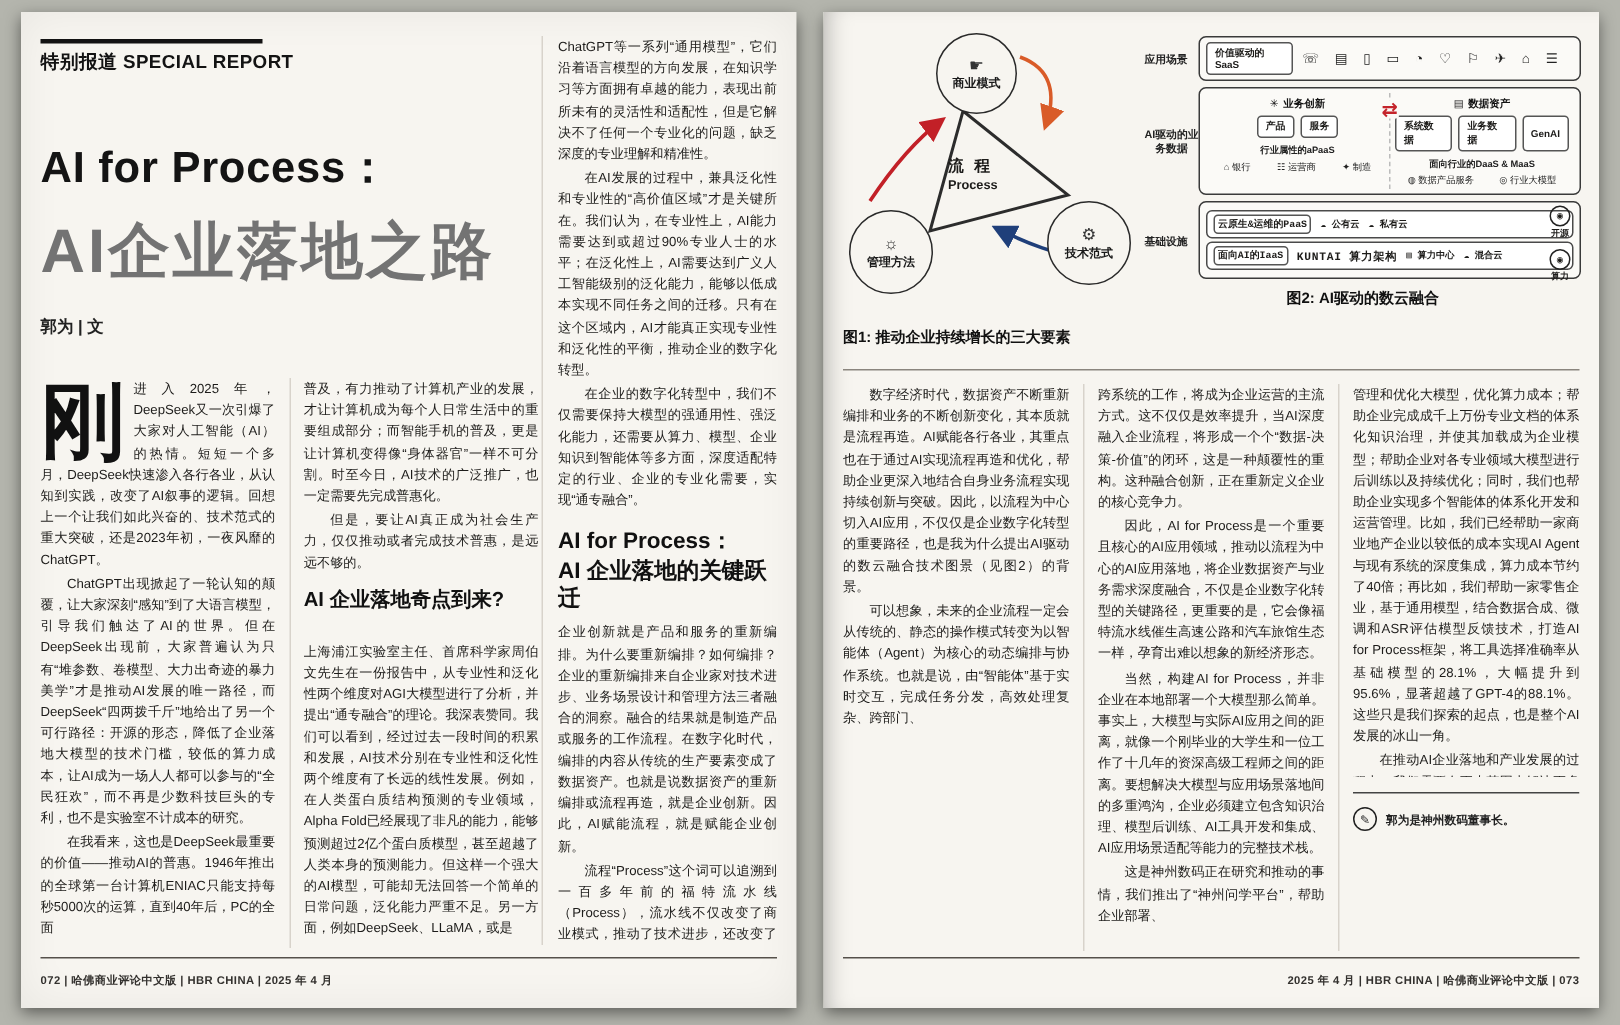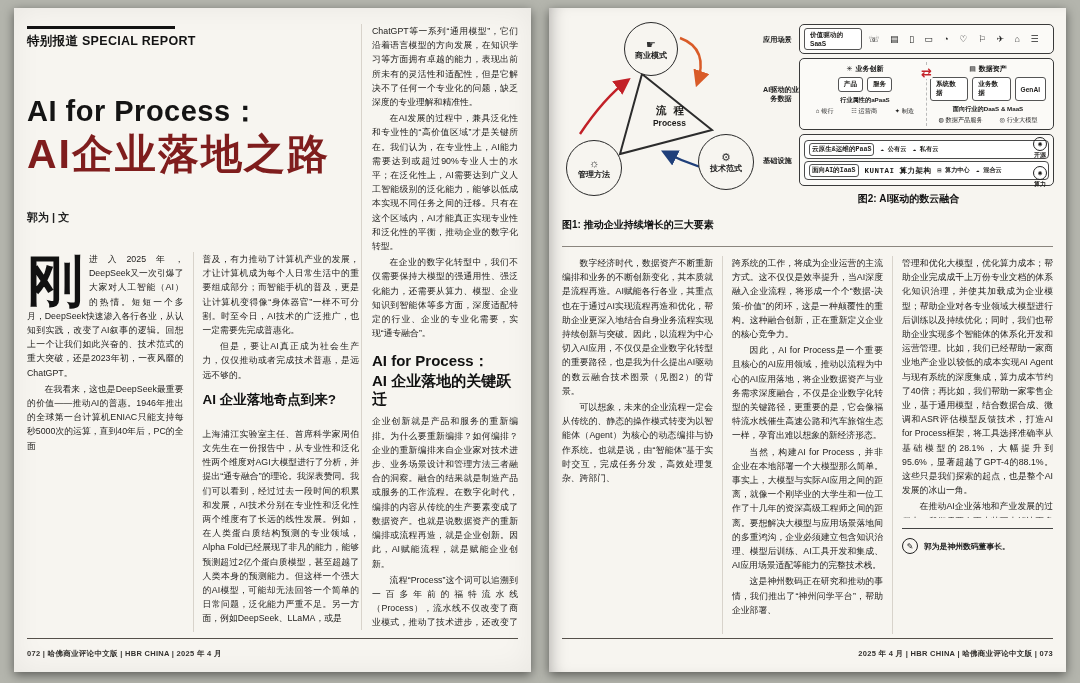"流 程" .f1center { padding-left: 20px -> none; text-align: right -> left }
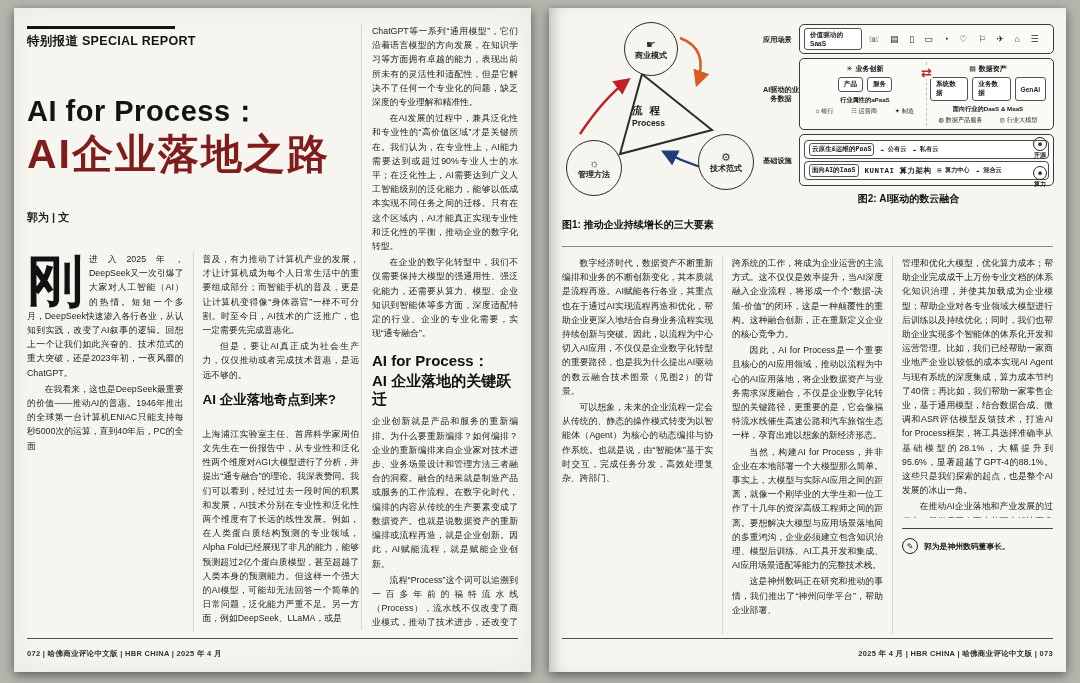"AI企业落地之路" .title2 { color: #7f1d1d -> #737373; top: 119px -> 132px }
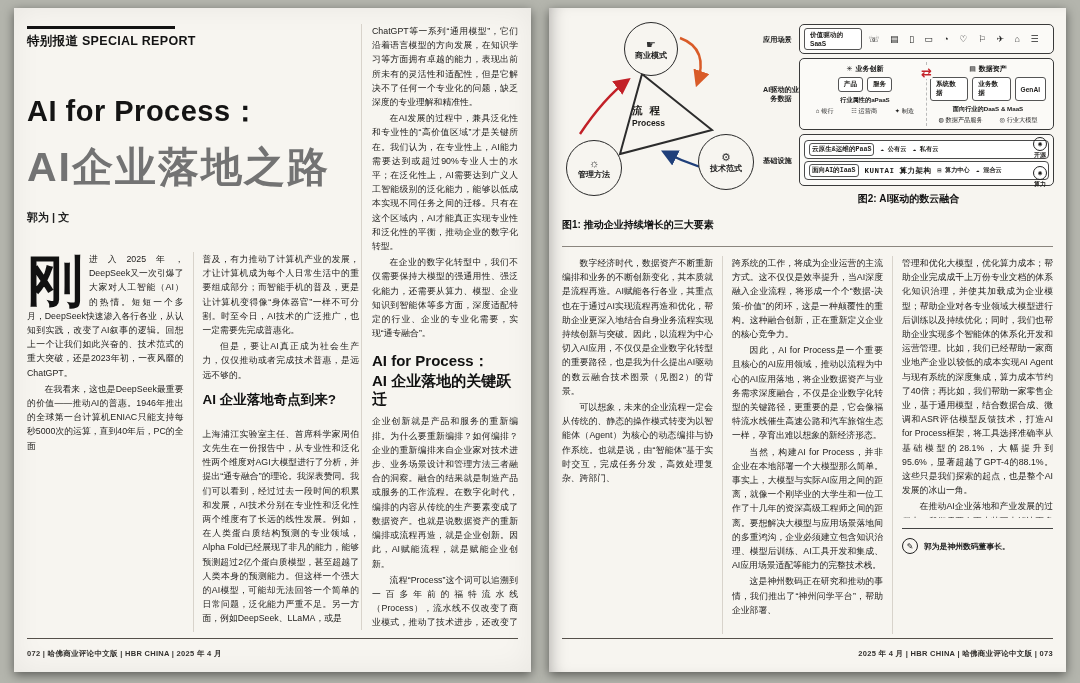"ChatGPT出现掀起了一轮认知的颠覆，让大家深刻“感知”到了大语言模型，引导我" p.ind { html: none -> <p>ChatGPT出现掀起了一轮认知的颠覆，让大家深刻“感知”到了大语言模型，引导我们触达了AI的世界。但在DeepSeek出现前，大家普遍认为只有“堆参数、卷模型、大力出奇迹的暴力美学”才是推动AI发展的唯一路径，而DeepSeek“四两拨千斤”地给出了另一个可行路径：开源的形态，降低了企业落地大模型的技术门槛，较低的算力成本，让AI成为一场人人都可以参与的“全民狂欢”，而不再是少数科技巨头的专利，也不是实验室不计成本的研究。</p> }
